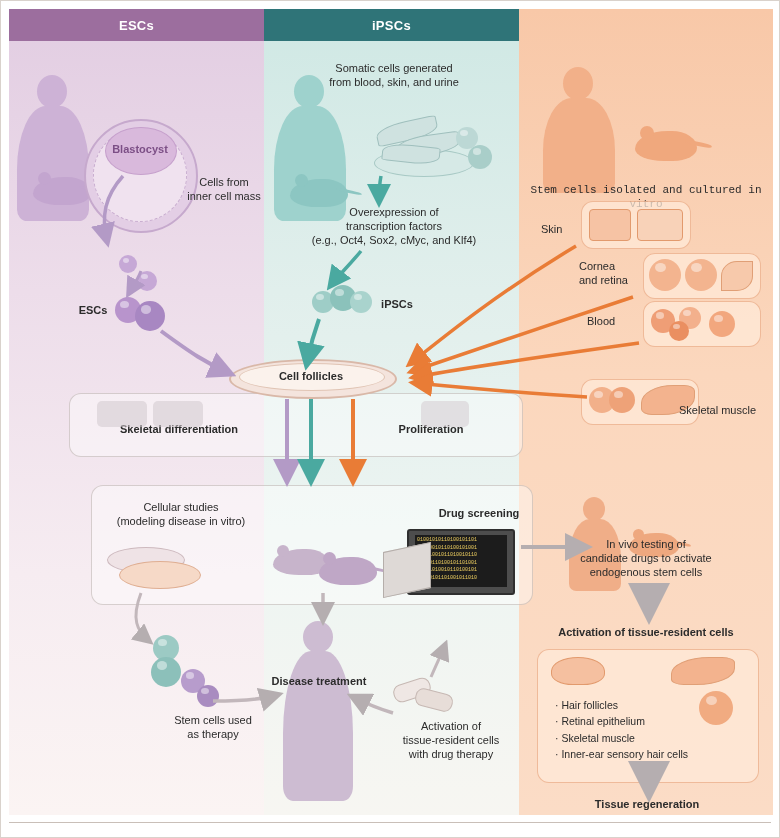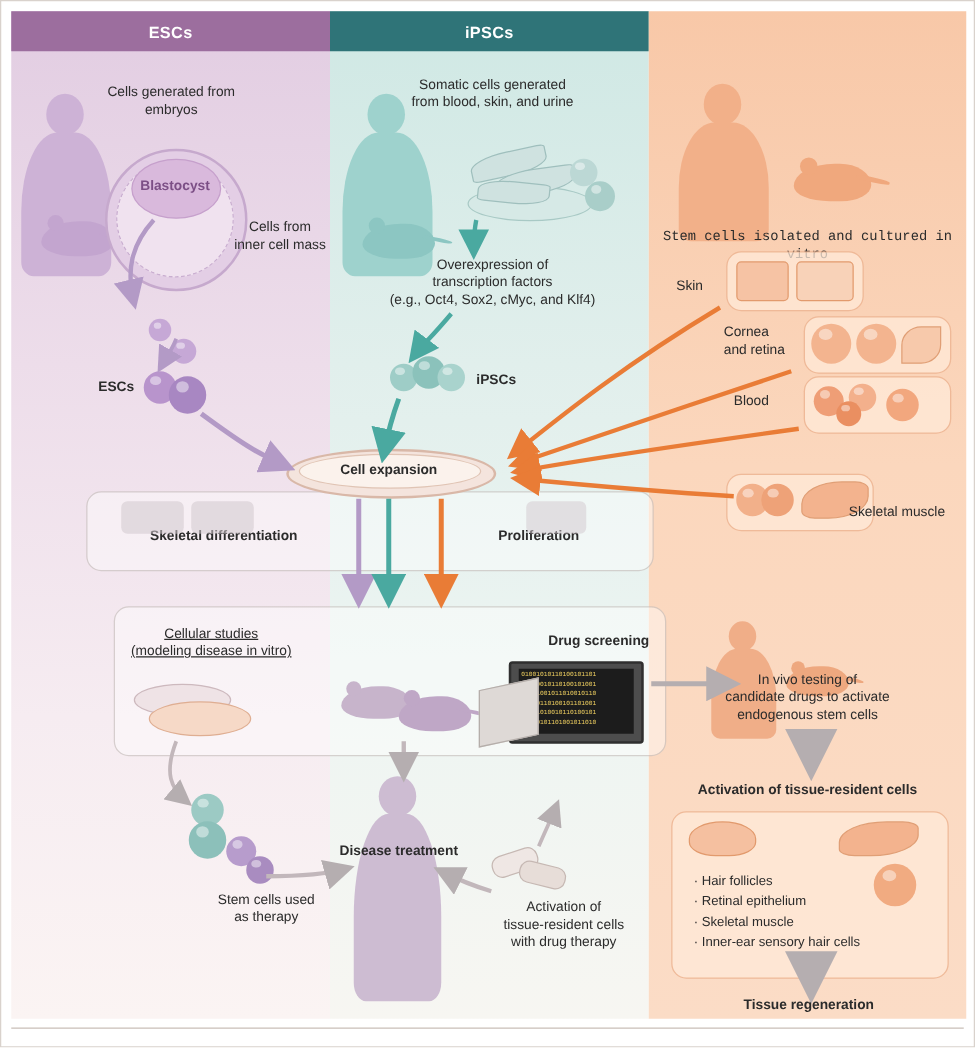"Cells generated from" div.lbl { html: <div> <span>Cells generated from</span><br> <span>embryos</span> </div> -> none }
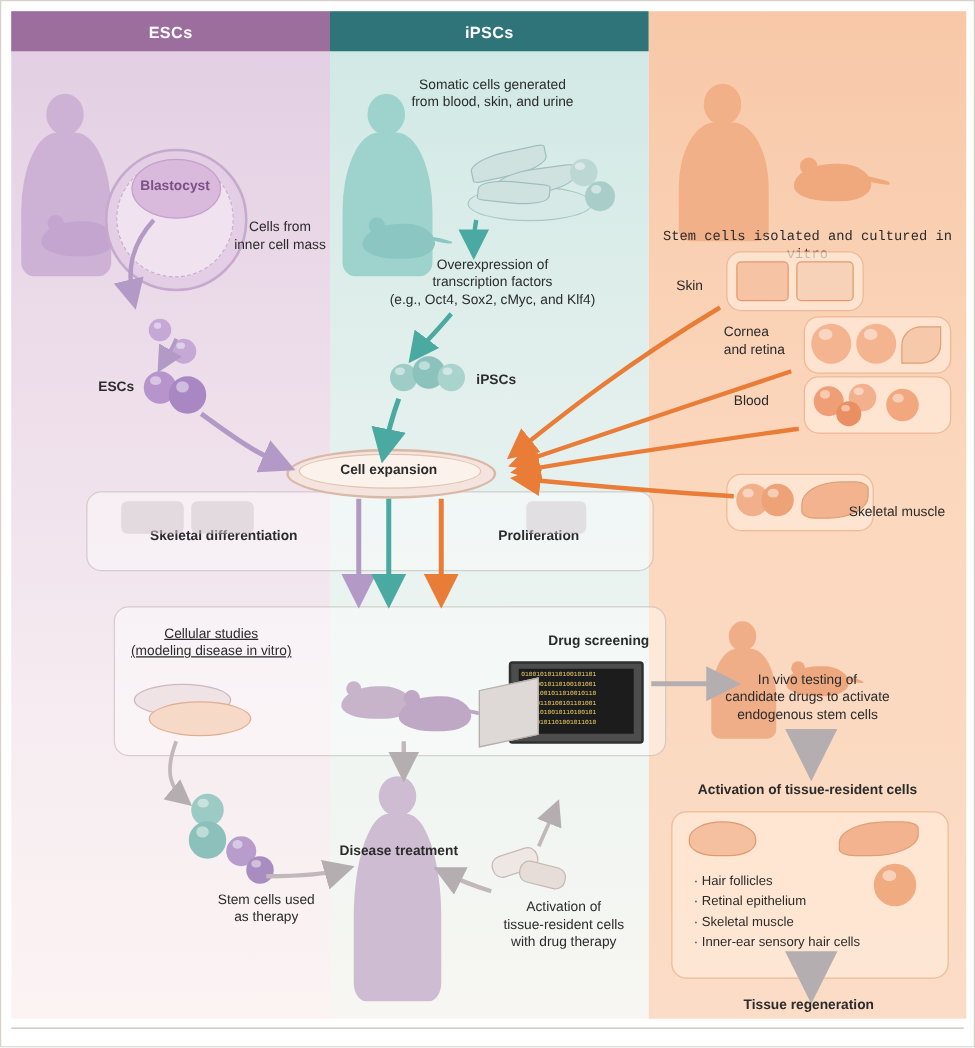"Cell expansion" div.lbl { text: expansion -> follicles }
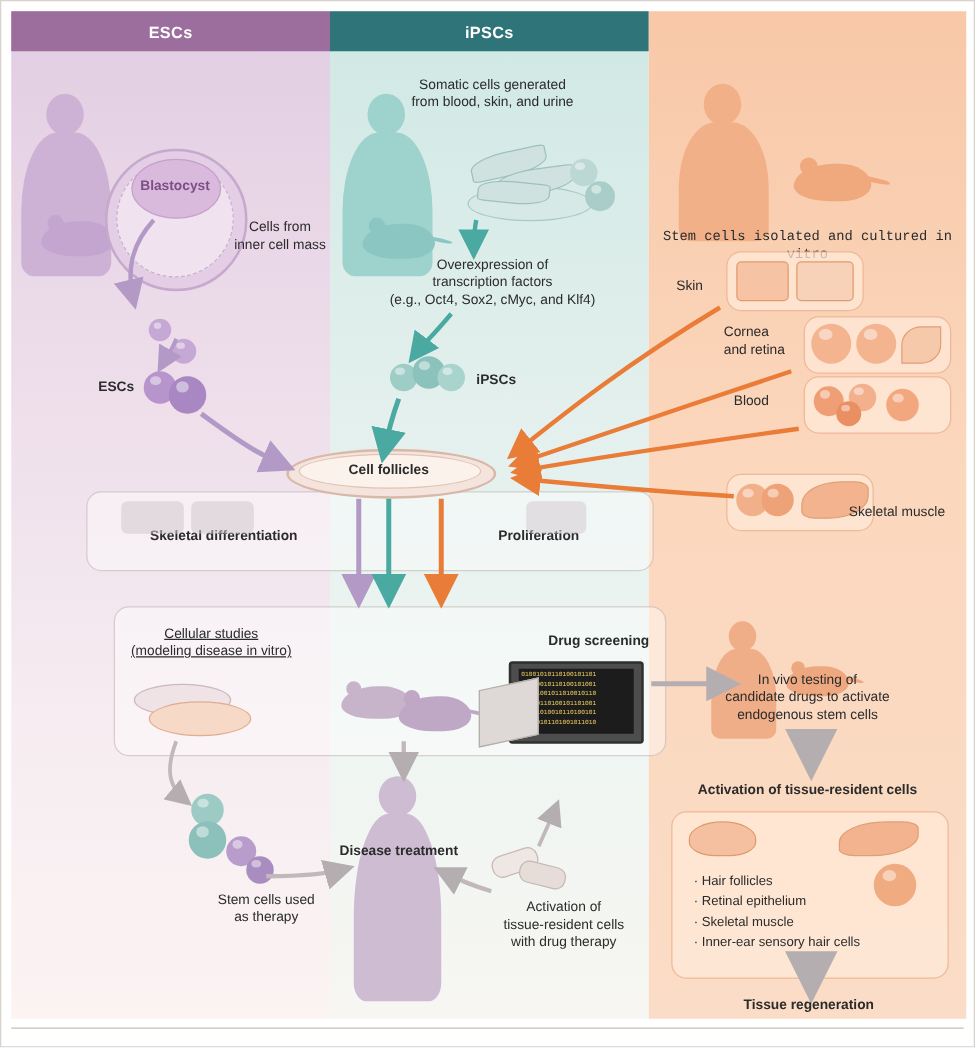"Cellular studies" div.lbl { left: 88px -> 100px; text-decoration: underline -> none }
